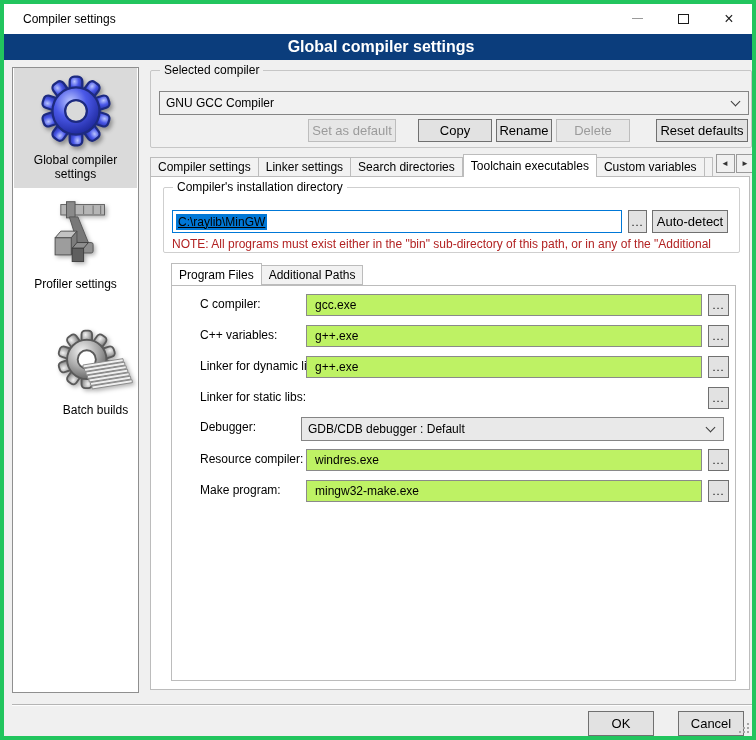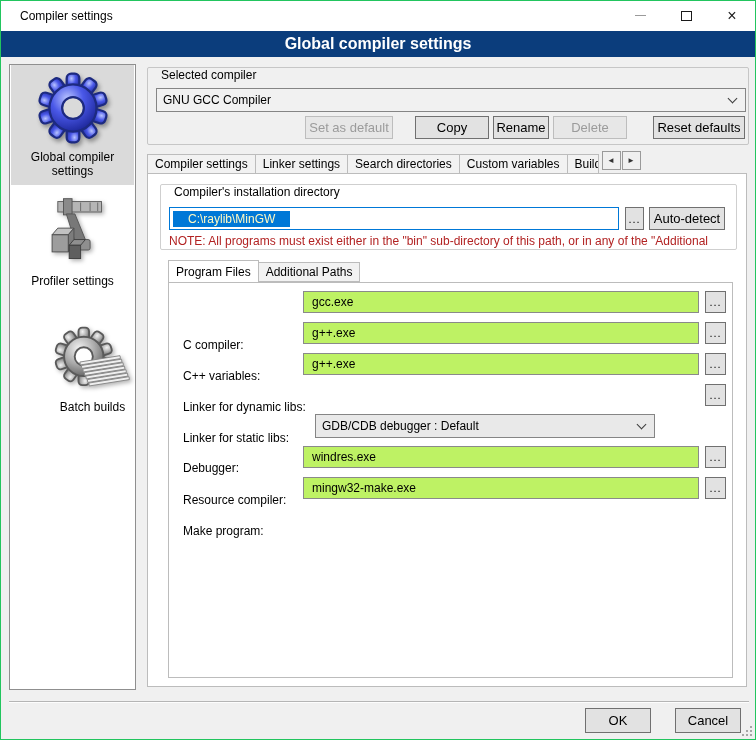"Compiler settings" .window { border: 1px solid #22c55e -> 4px solid #22c55e }
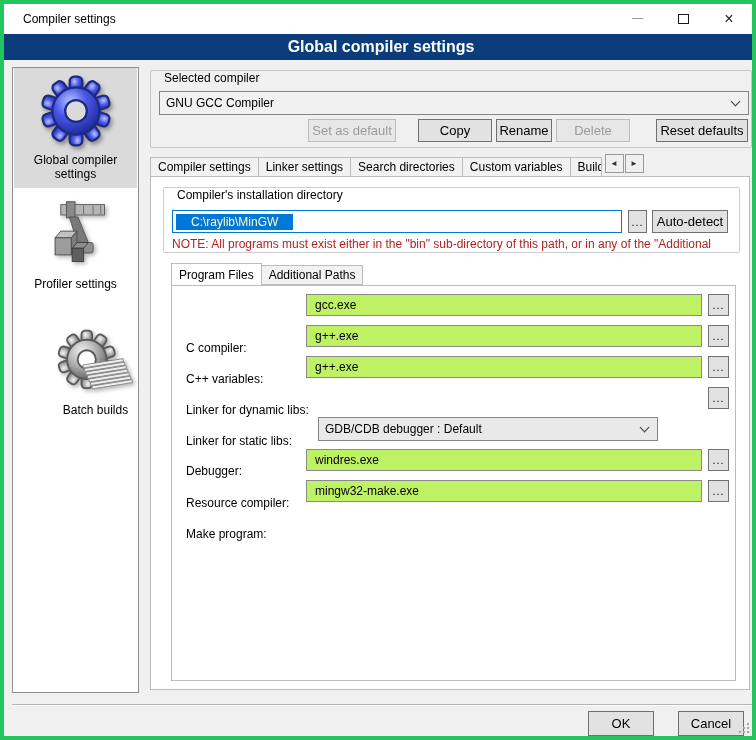"Selected compiler" .grp-legend { margin-top: 8px -> none }
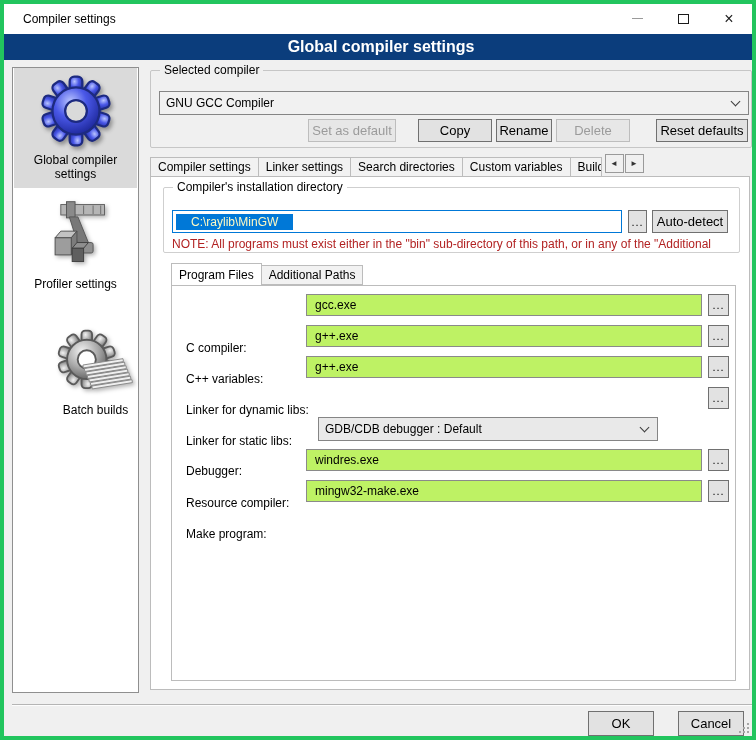"Toolchain executables" div.tab { html: none -> <div>Toolchain executables</div> }
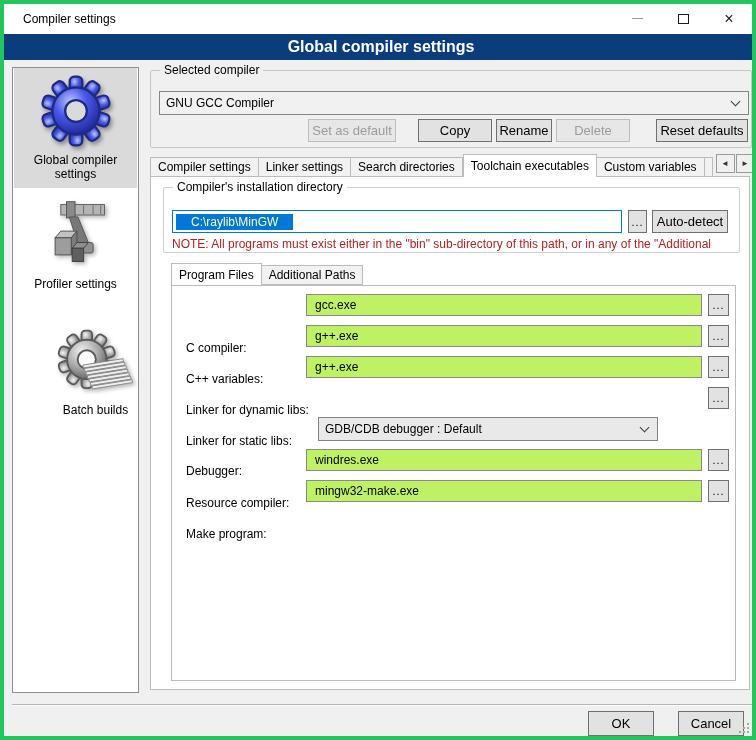"C:\raylib\MinGW" .path-input .sel { color: #fef9c3 -> #000000; padding: 1px 15px -> 1px 2px; text-decoration: none -> underline }
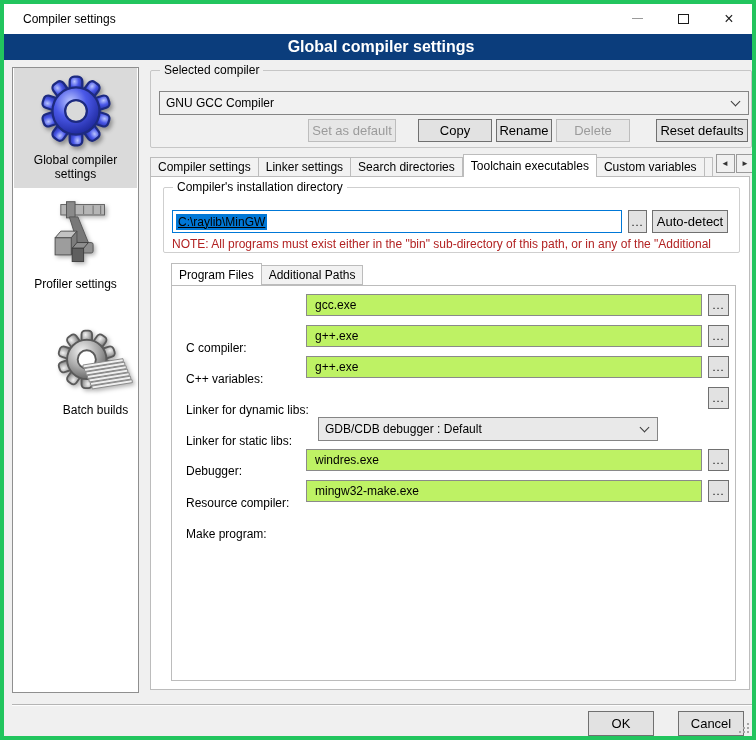"C compiler:" .frow .flabel { left: 14px -> 28px; margin-top: 44px -> none }
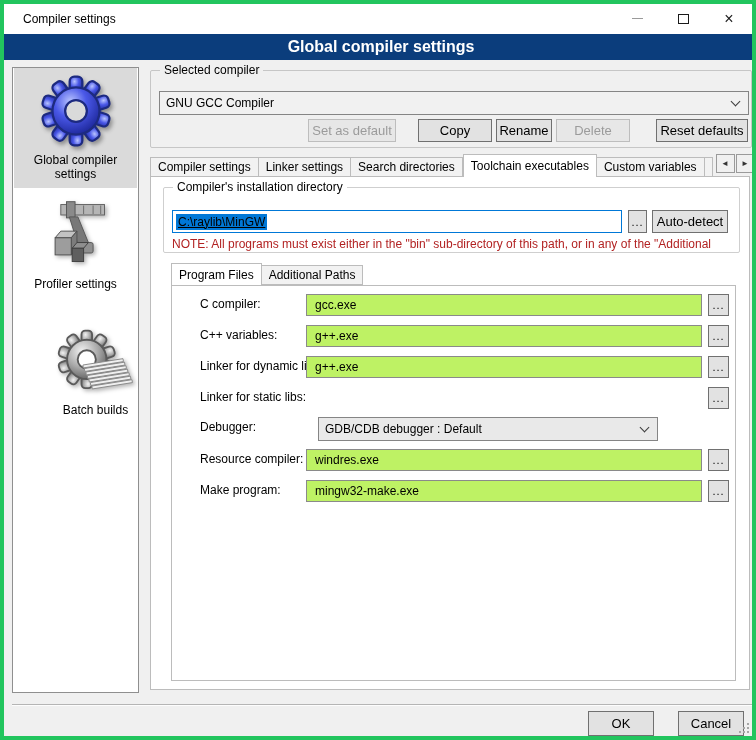"GDB/CDB debugger : Default" .fselect { left: 146px -> 129px; width: 340px -> 423px }
